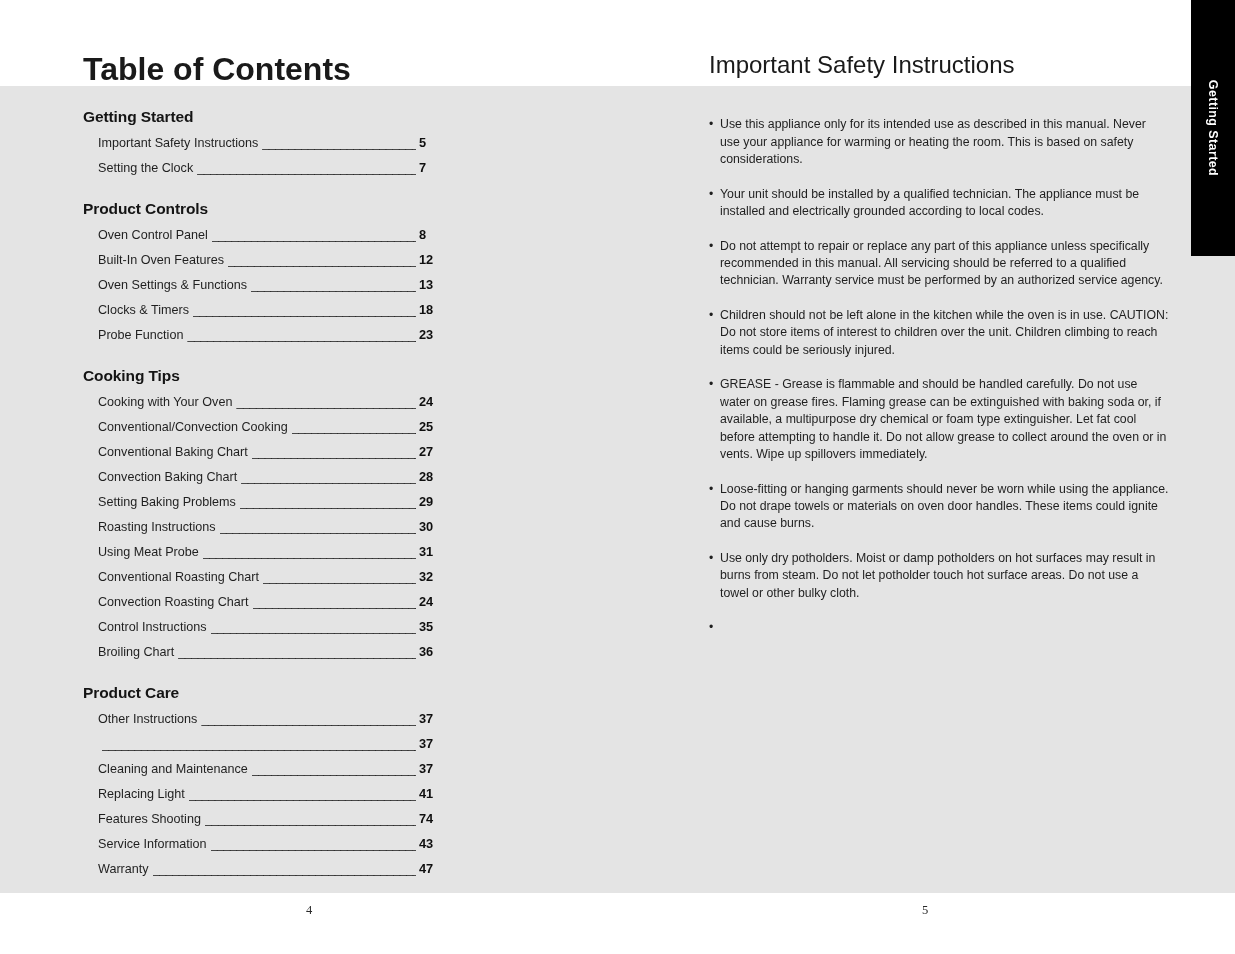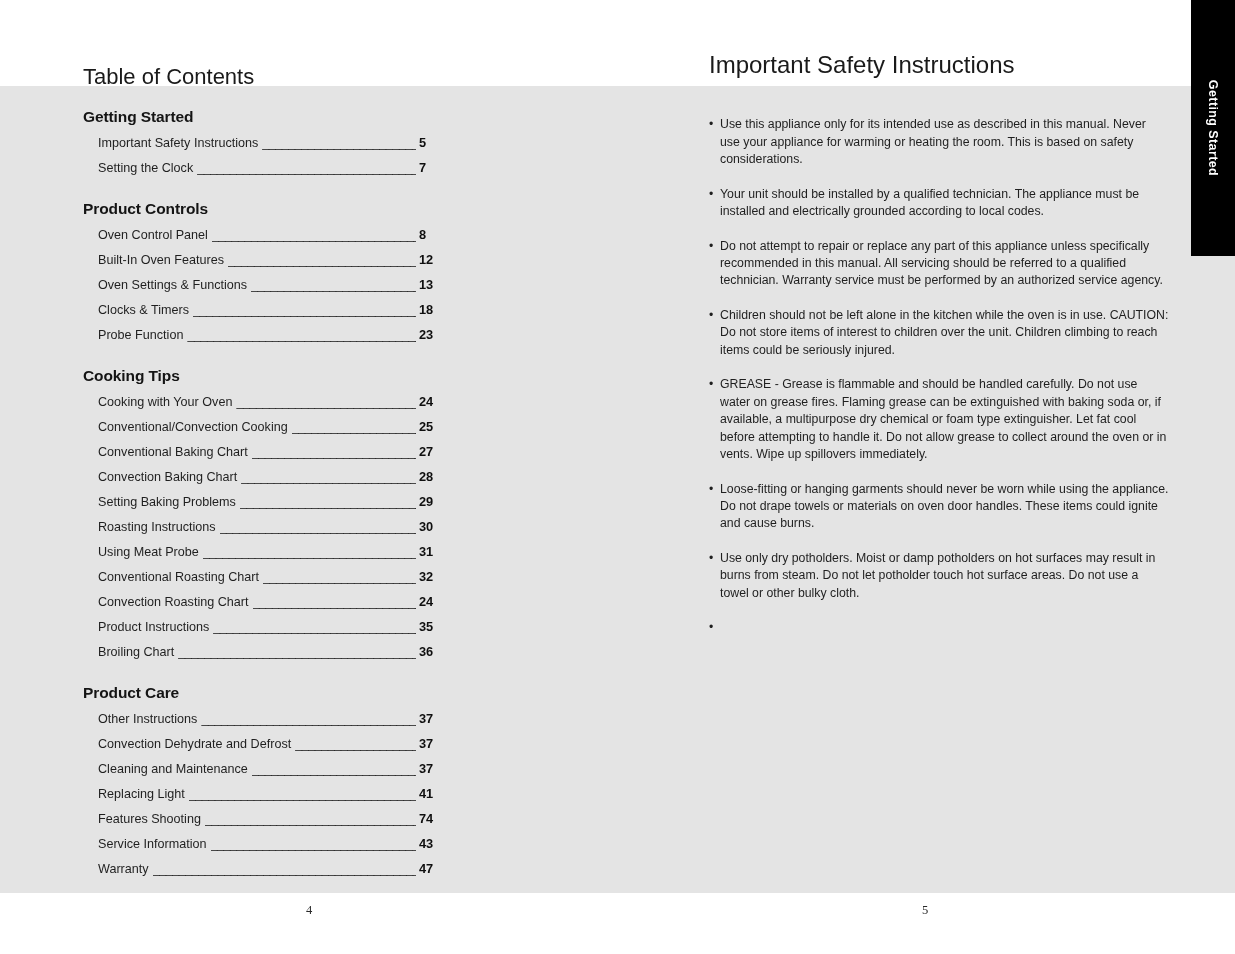"Table of Contents" #toc-title { font-size: 22px -> 32px; font-weight: none -> bold; top: 64px -> 51px }
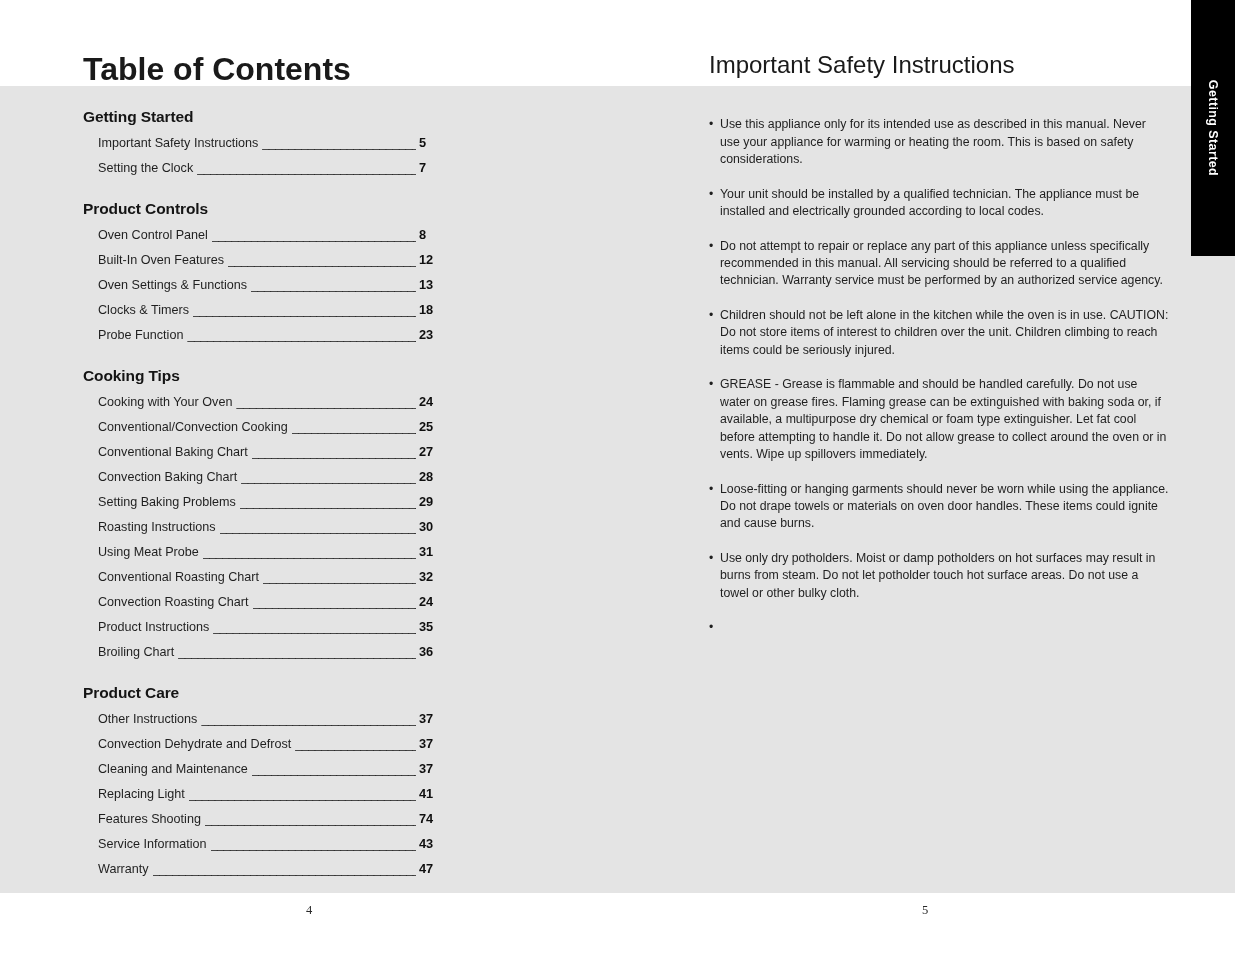"Product Instructions" span.toc-entry-title { text: Product -> Control }
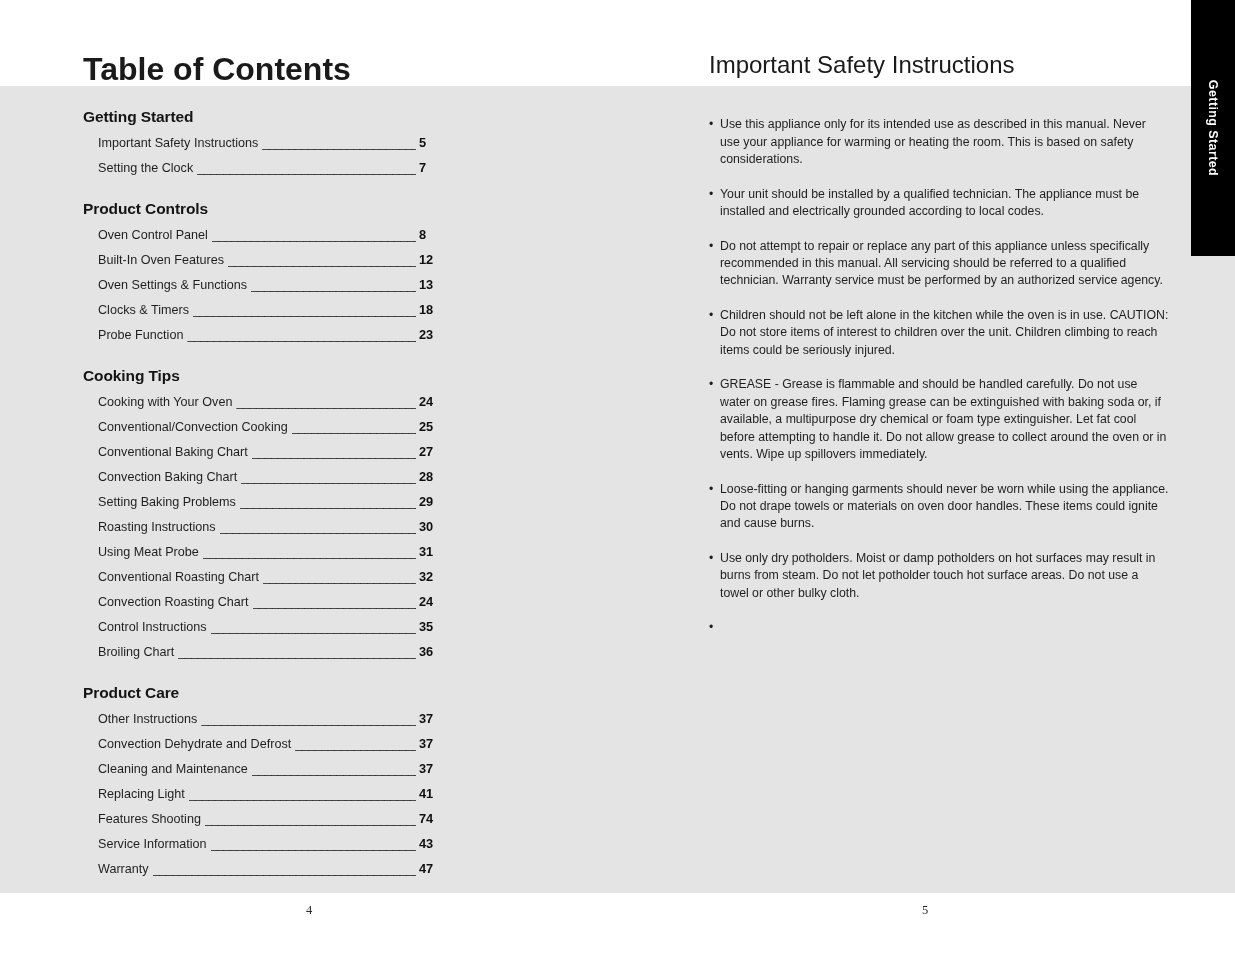"Convection Dehydrate and Defrost" span.toc-entry-title { html: <span>Convection Dehydrate and Defrost</span> -> none }
